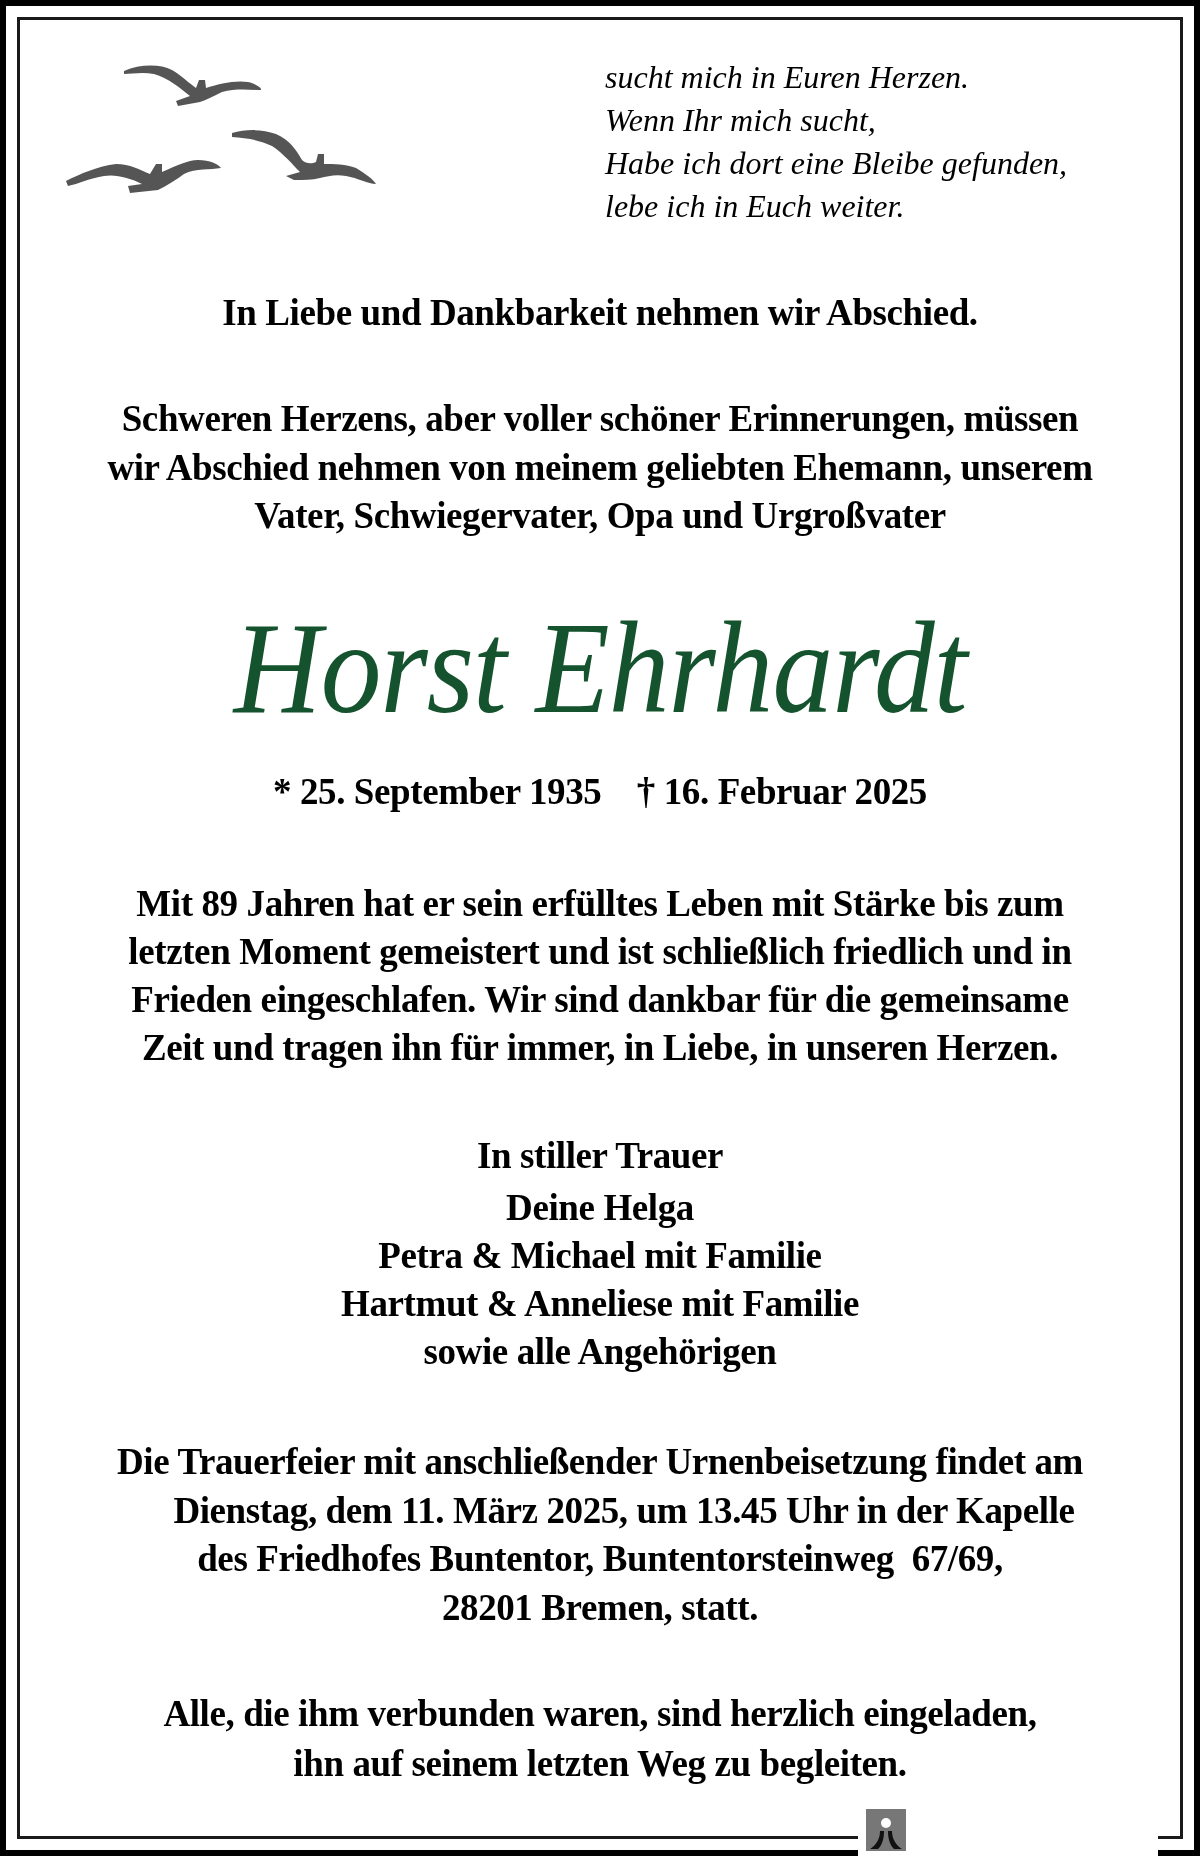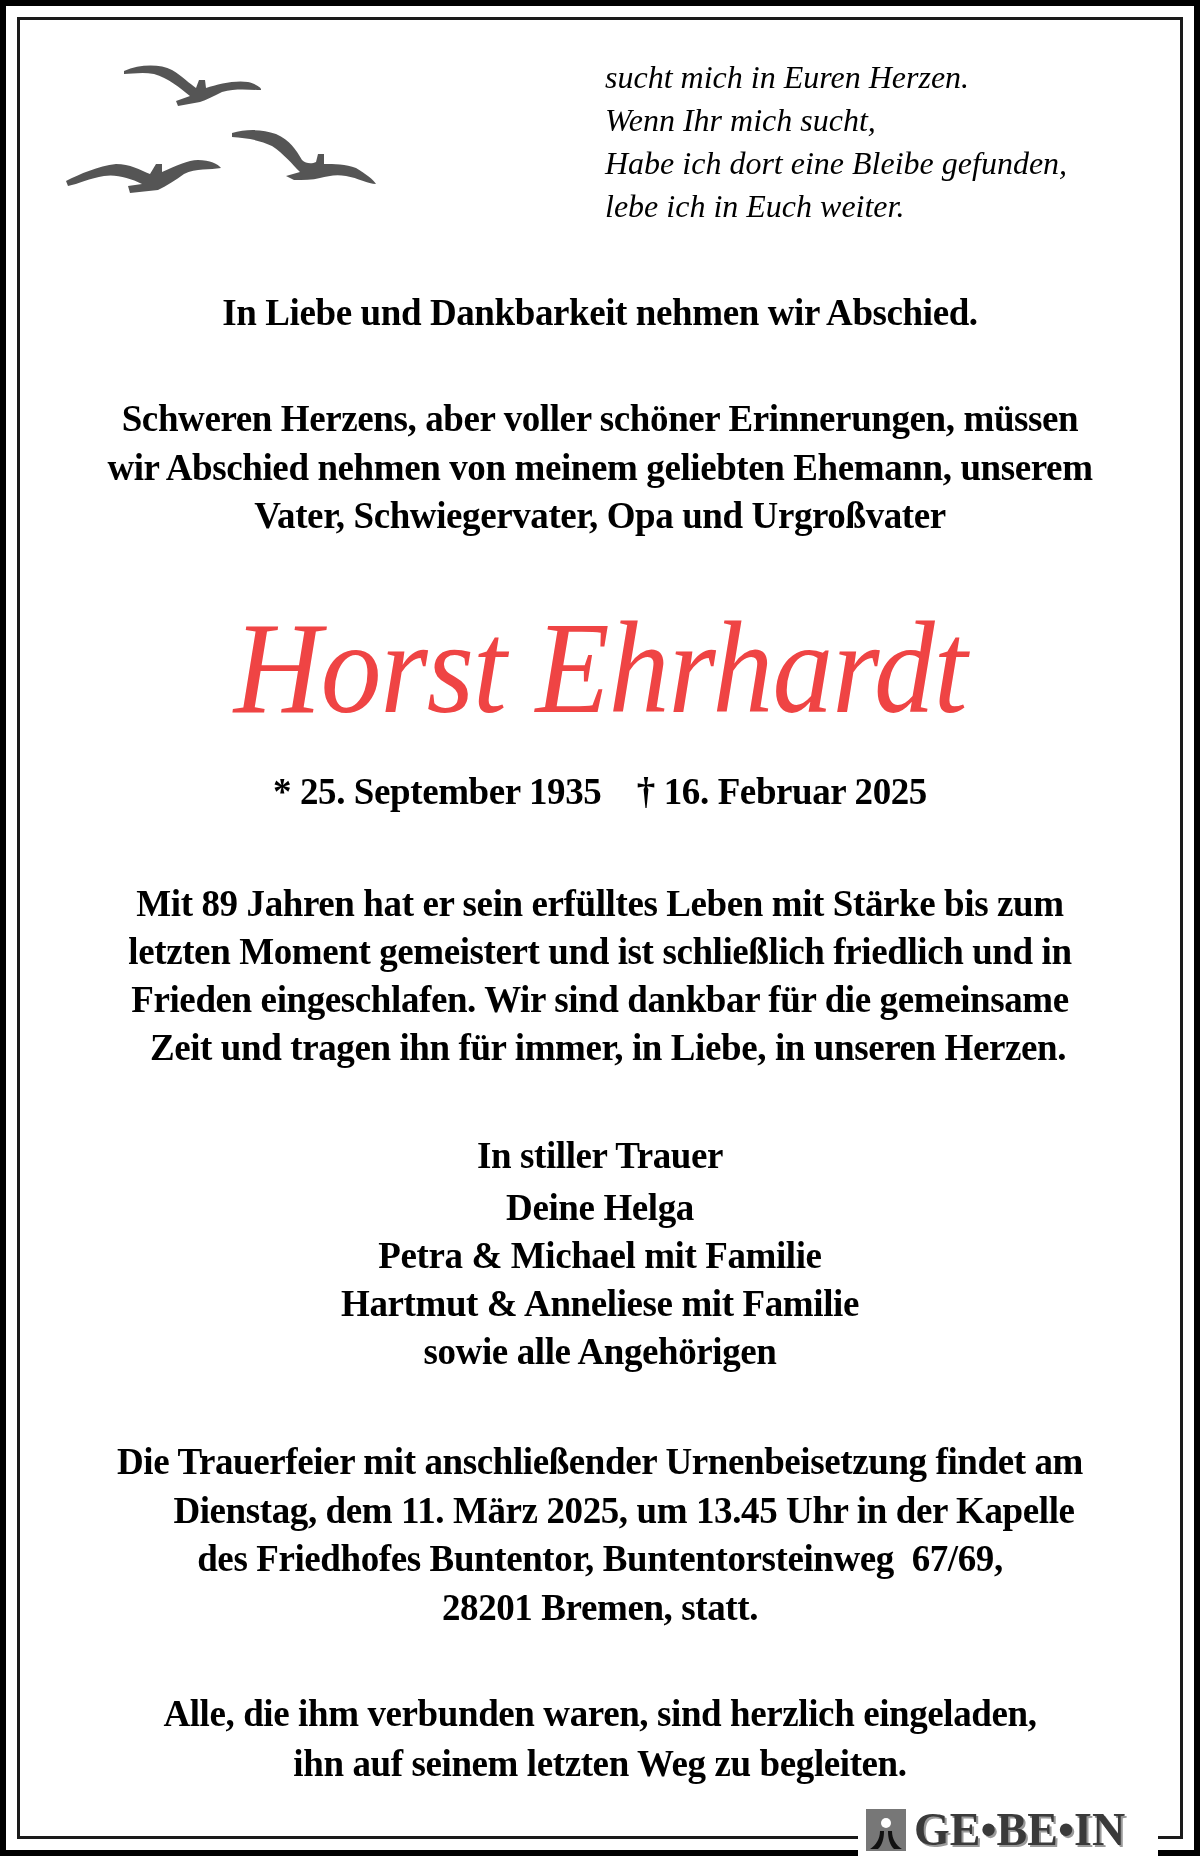"Horst Ehrhardt" .name { color: #ef4444 -> #14532d }
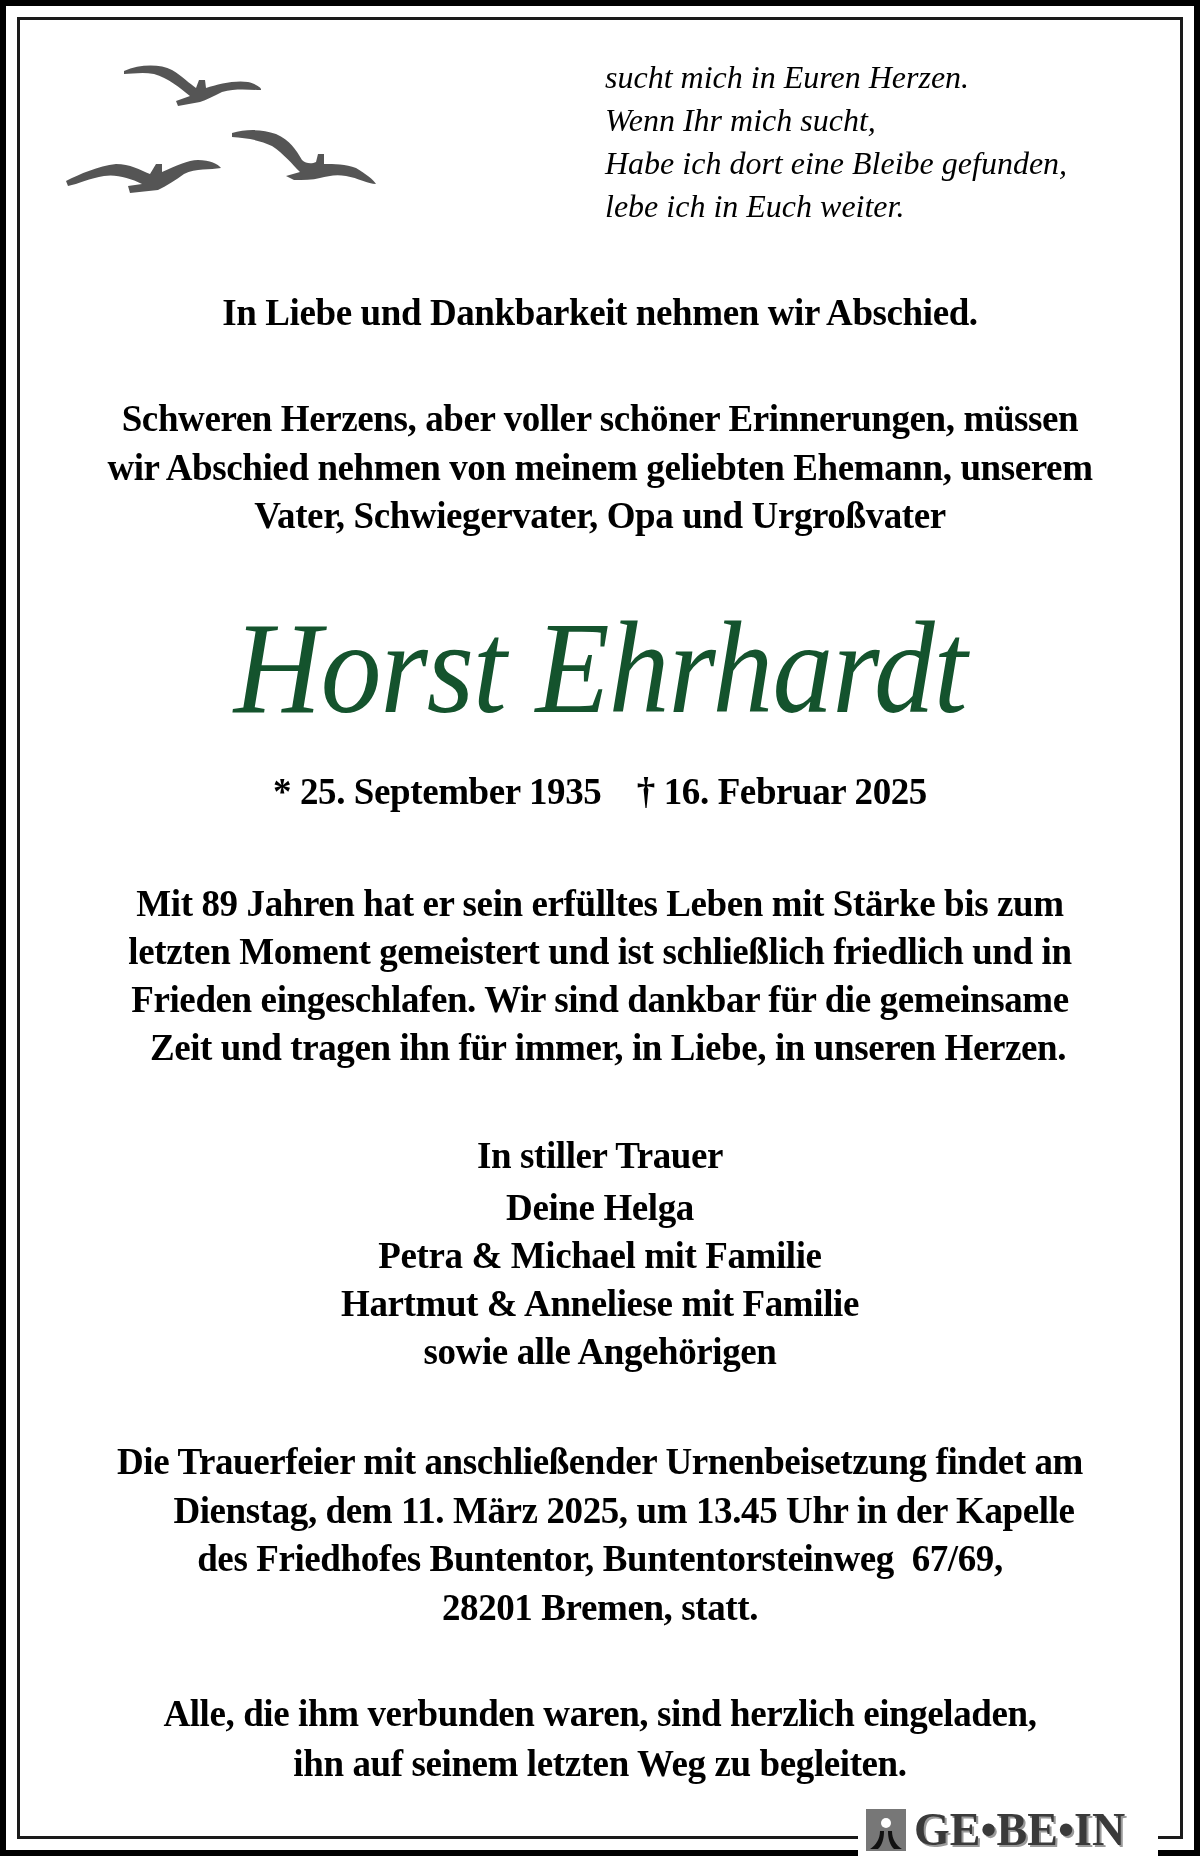"Zeit und tragen ihn für" div.line { margin-left: 8px -> none }
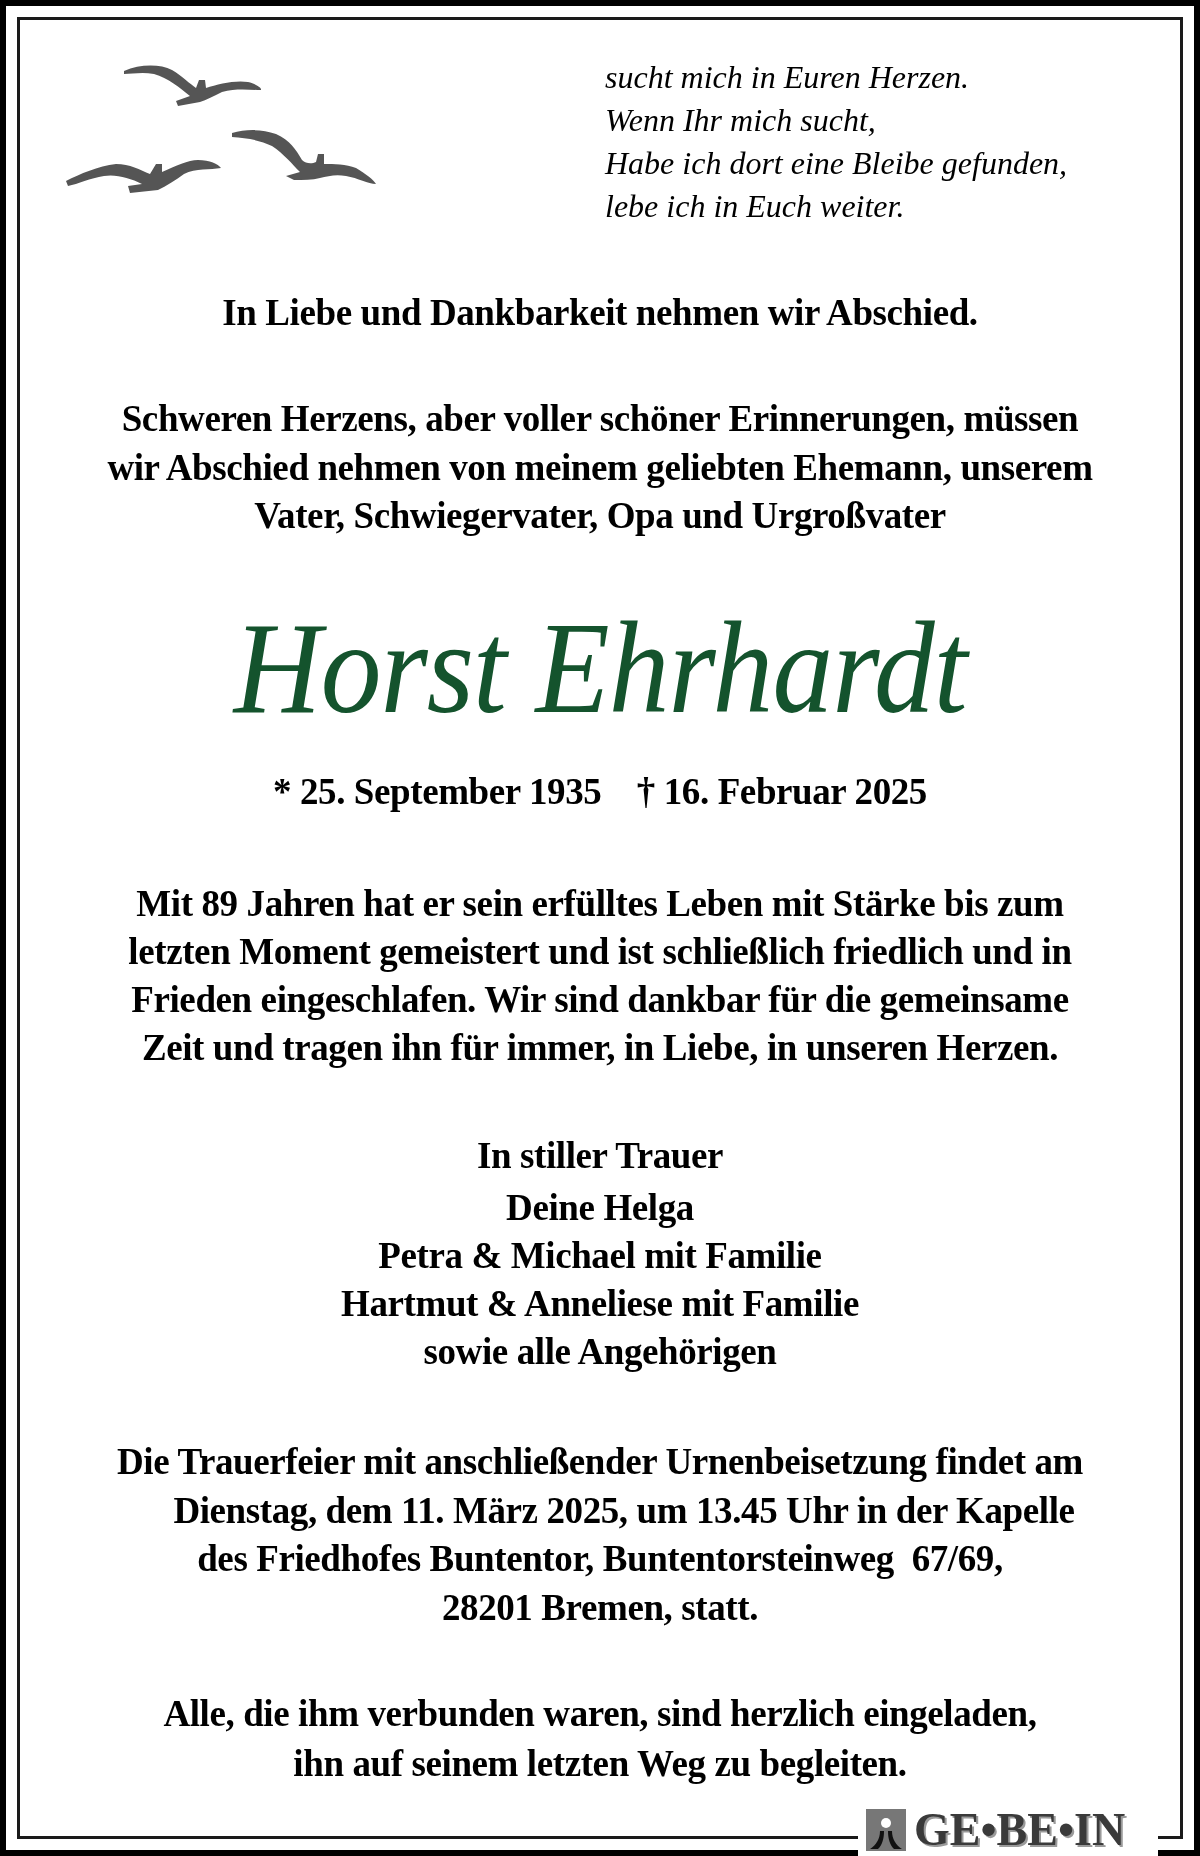"GE•BE•IN" span.logo-text { html: <span>GE•BE•IN</span> -> none }
